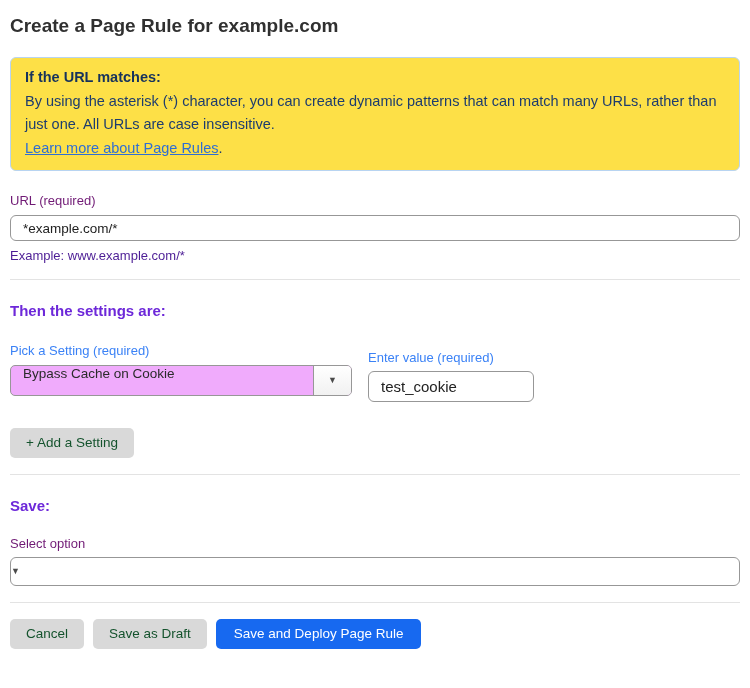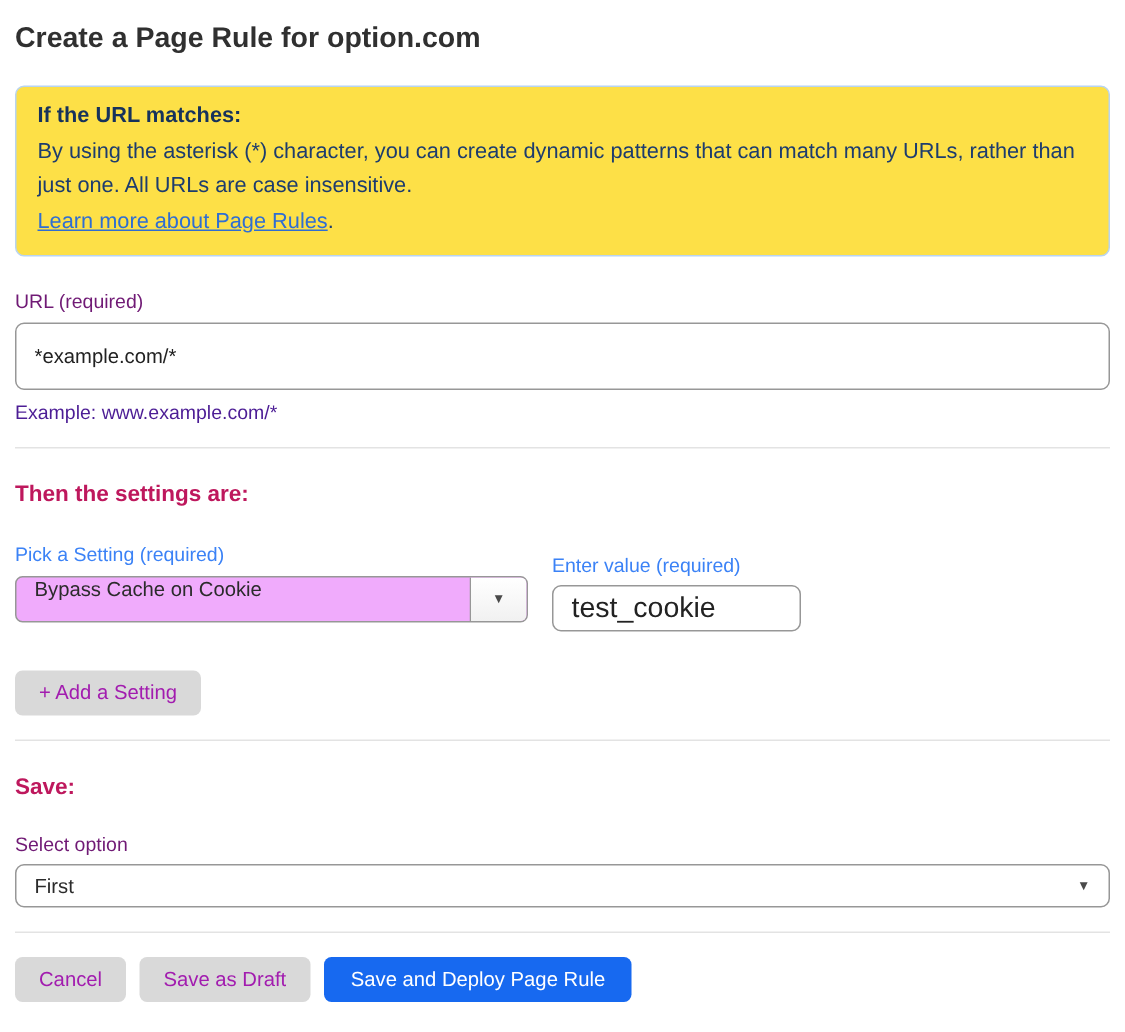"Create a Page Rule for" h1.page-title { text: option.com -> example.com }
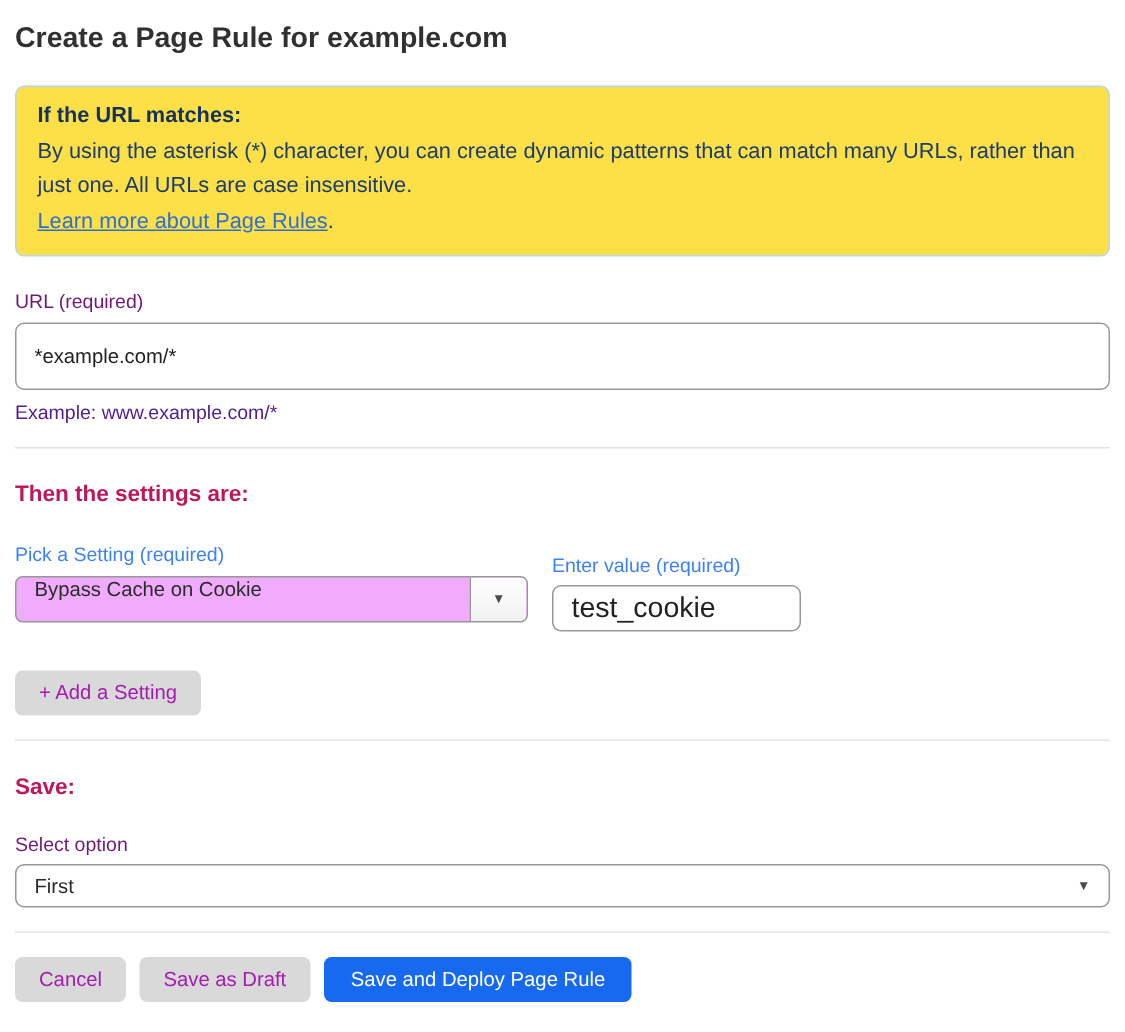"*example.com/*" .text-input { height: 45px -> 26px }
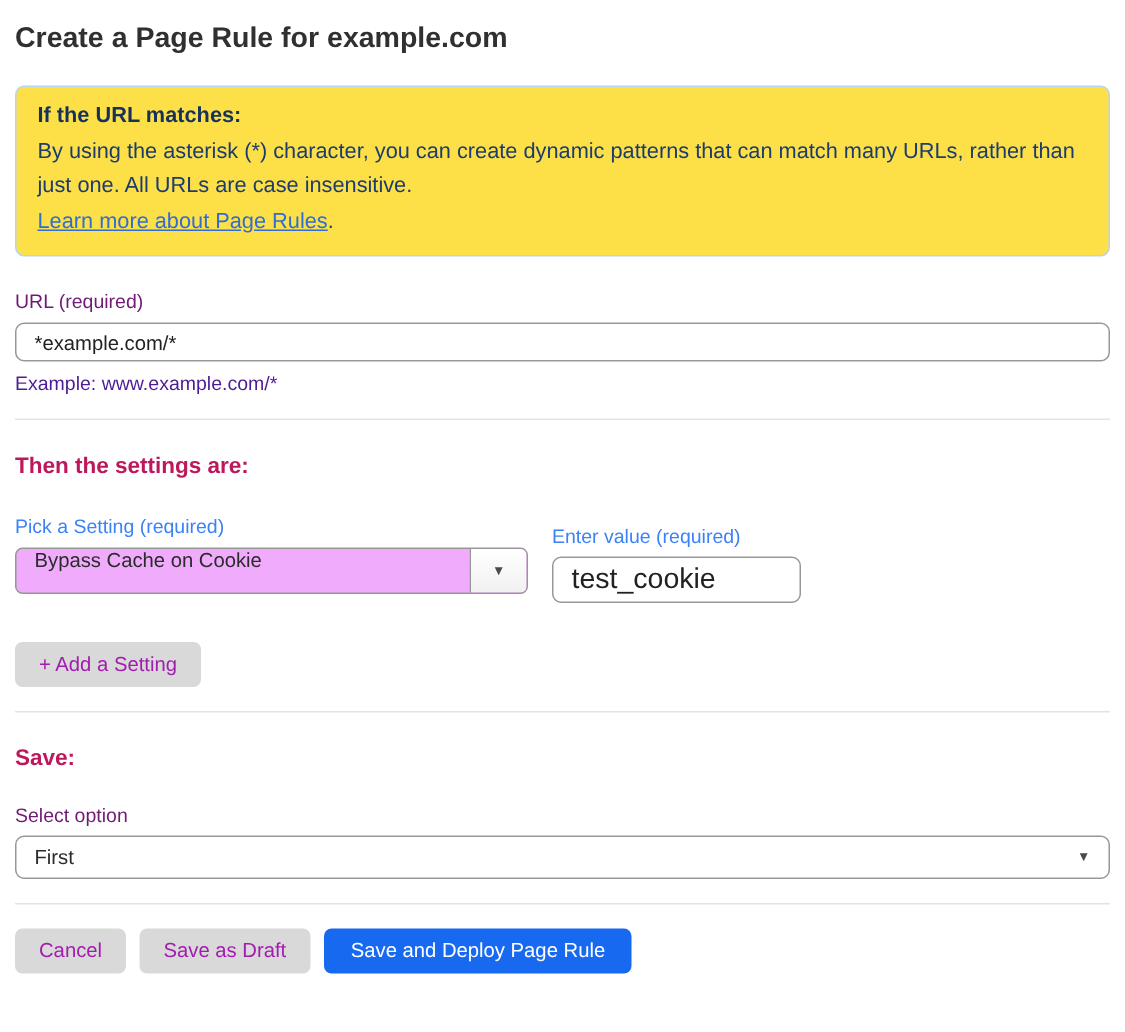"Then the settings are:" h2.section-heading { color: #be185d -> #6d28d9 }
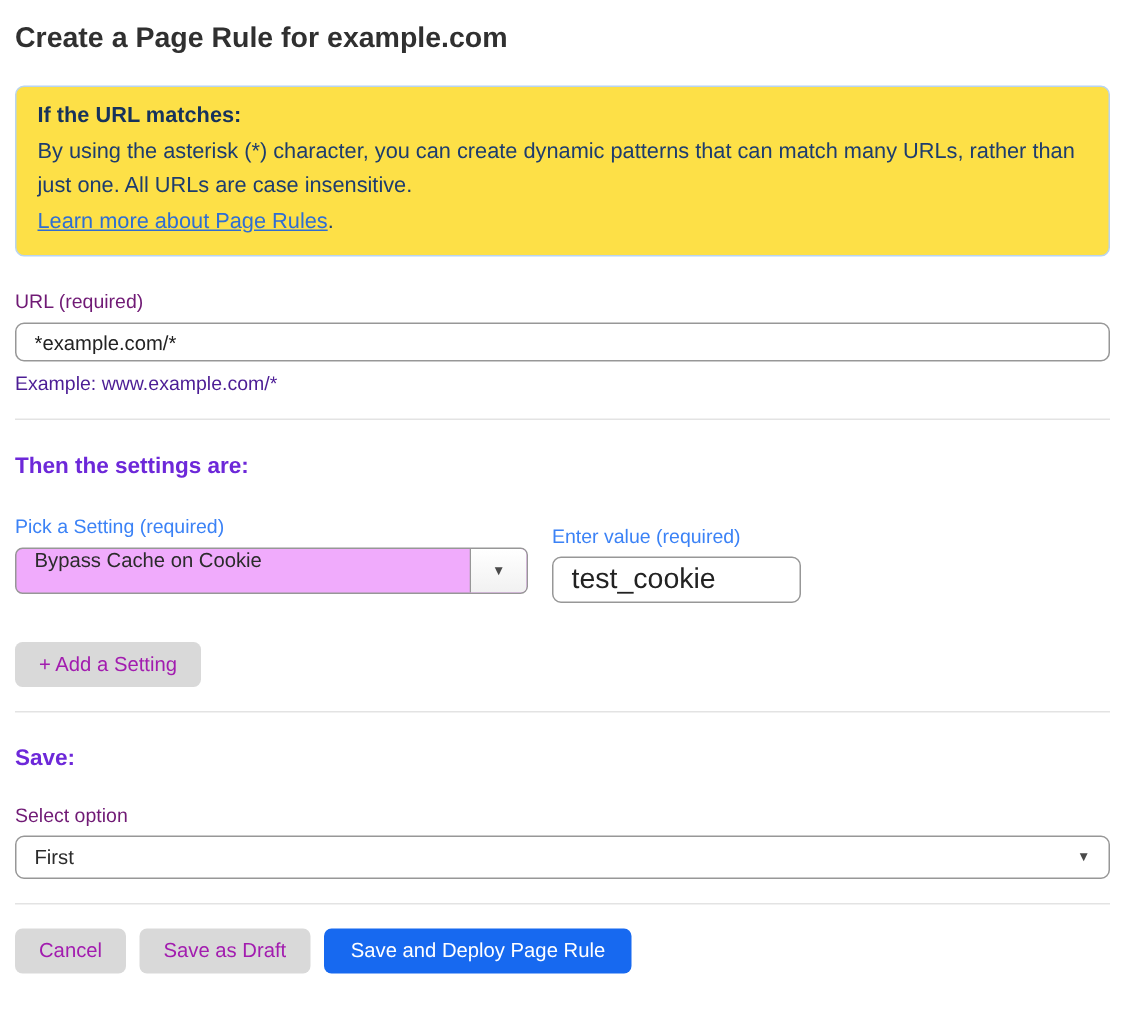"test_cookie" .value-input { font-size: 19px -> 15px }
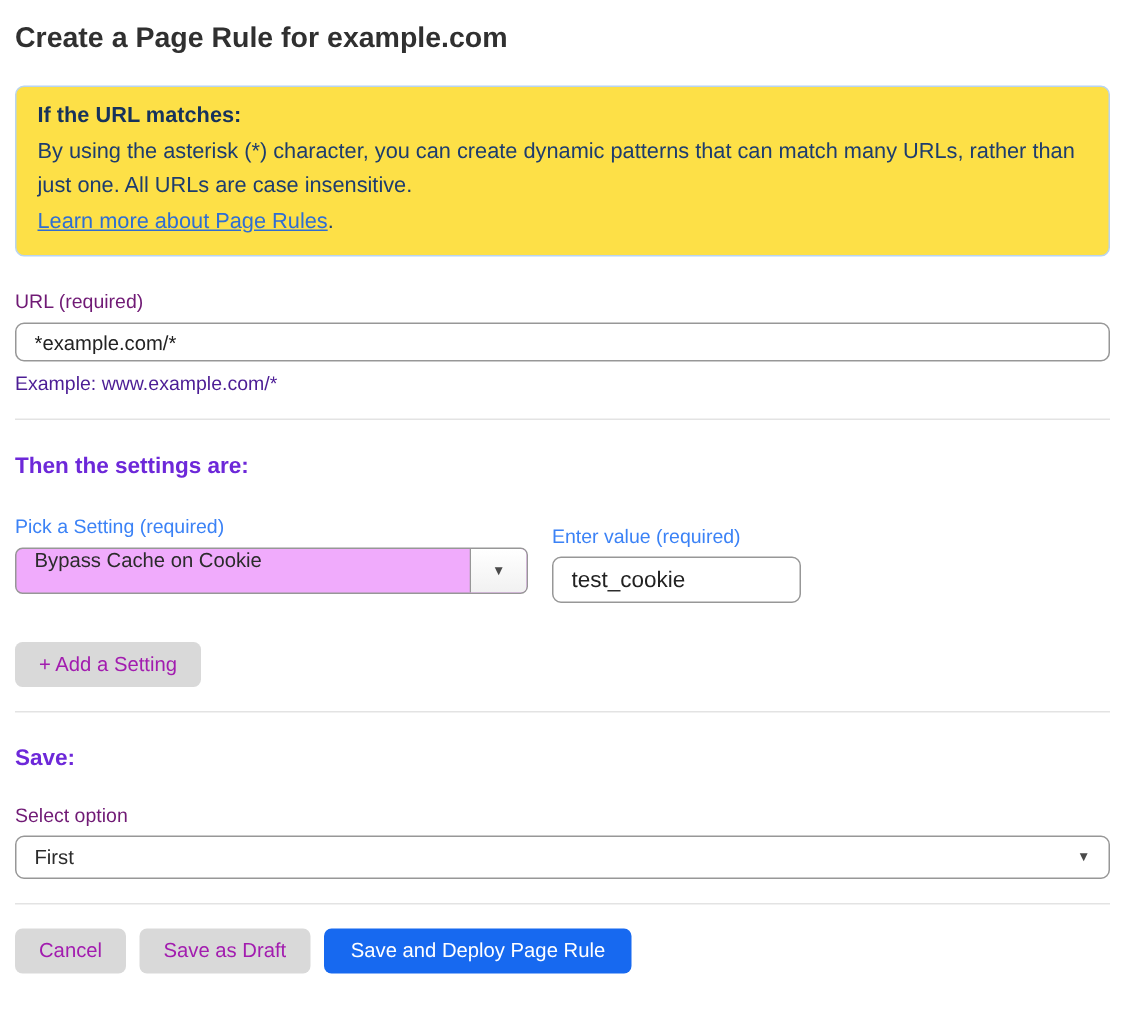"+ Add a Setting" .btn-gray { color: #a21caf -> #14532d }
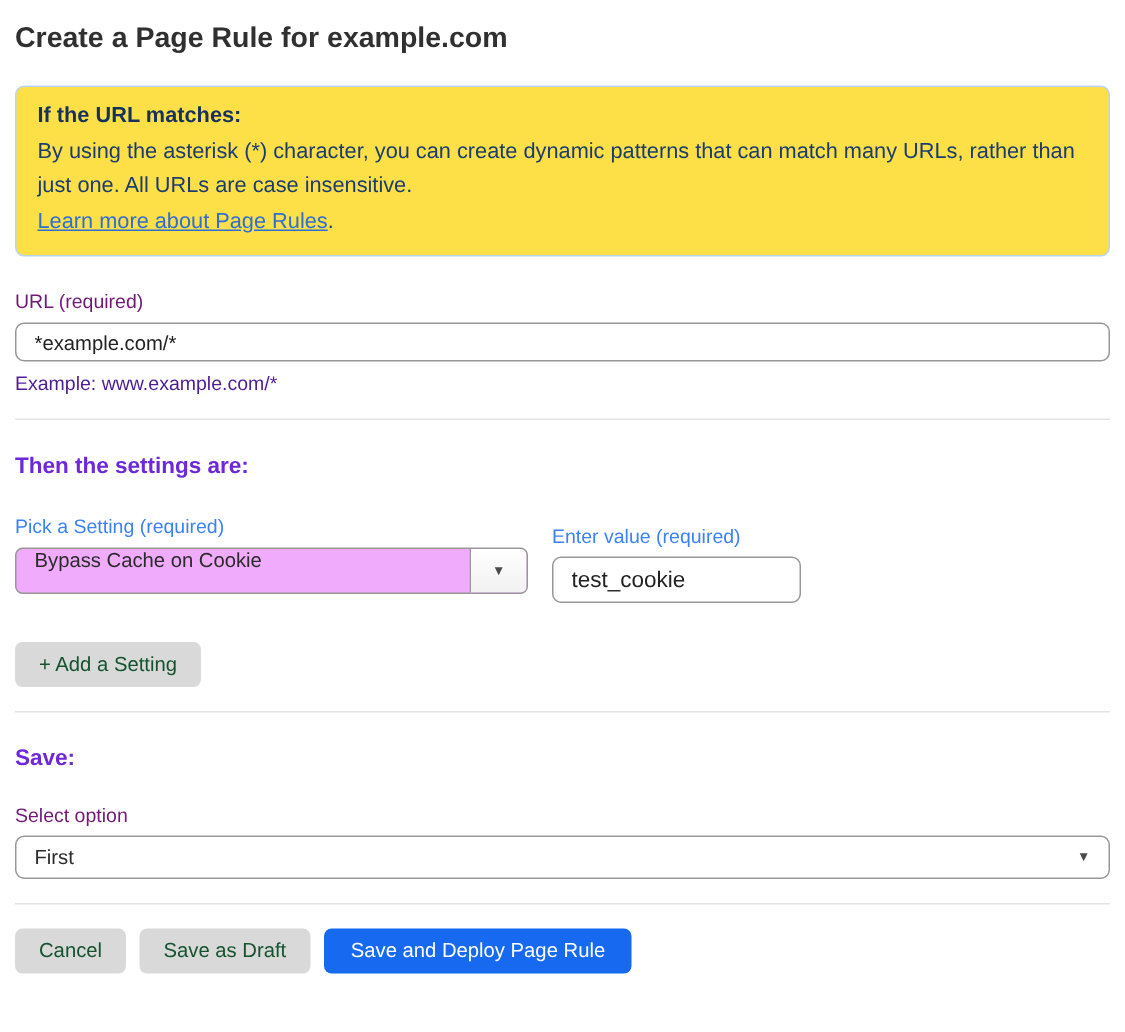"First" span.select-value { html: <span>First</span> -> none }
